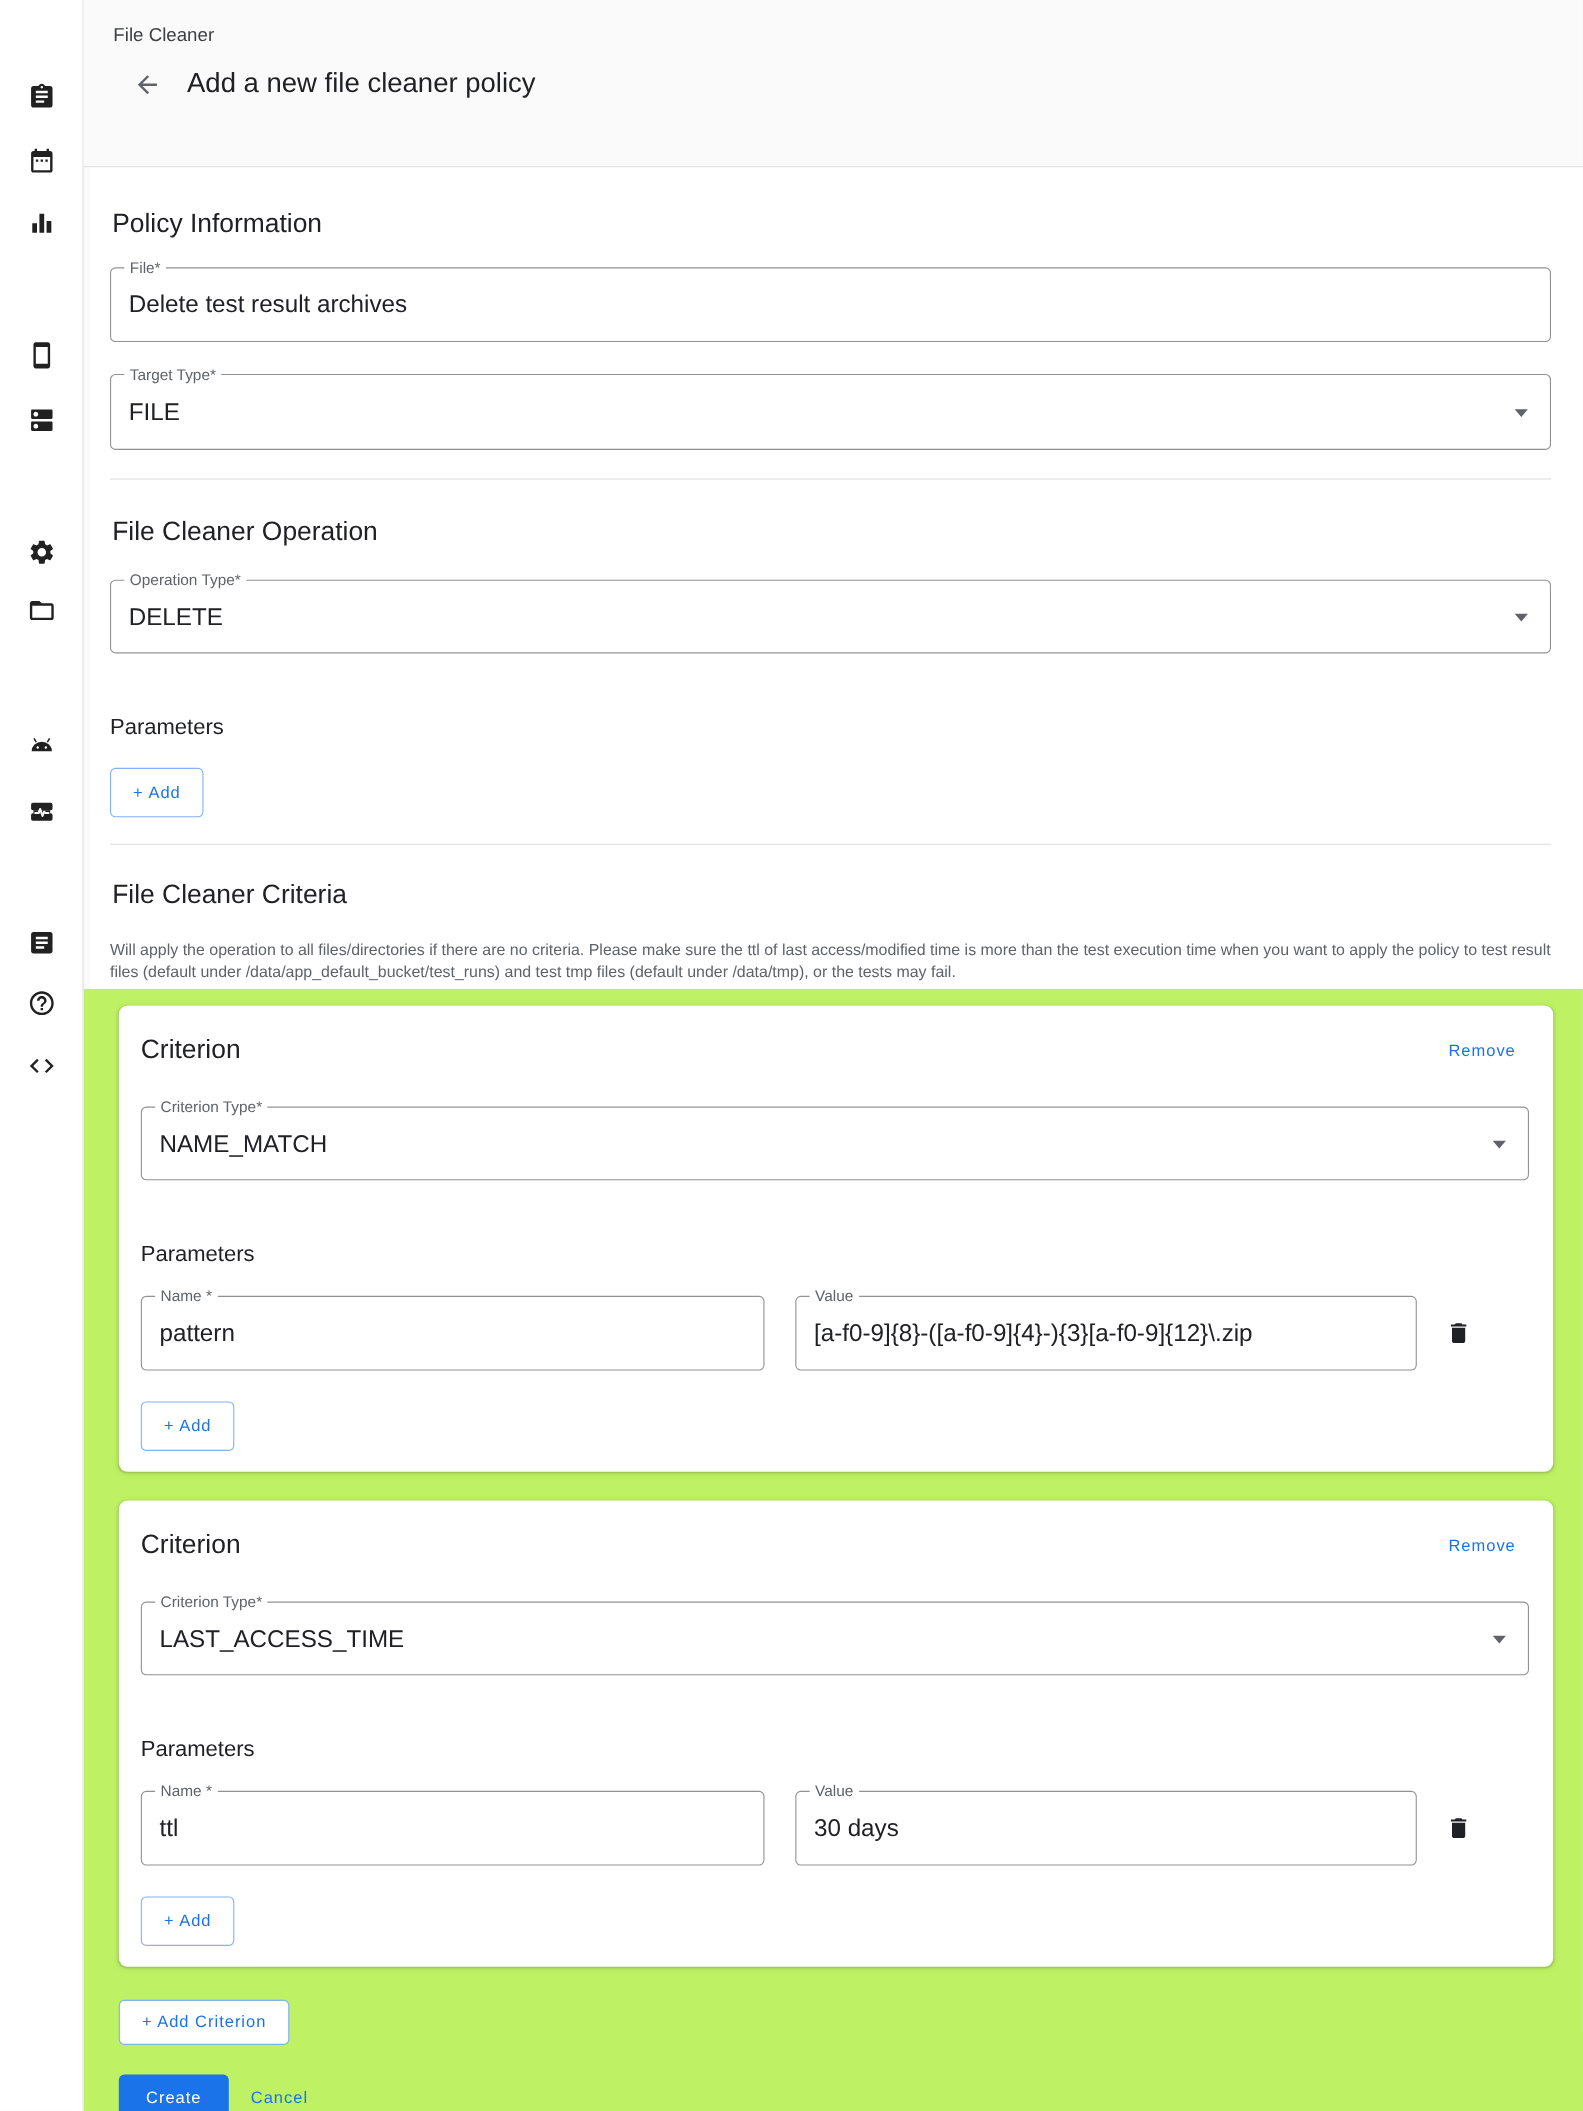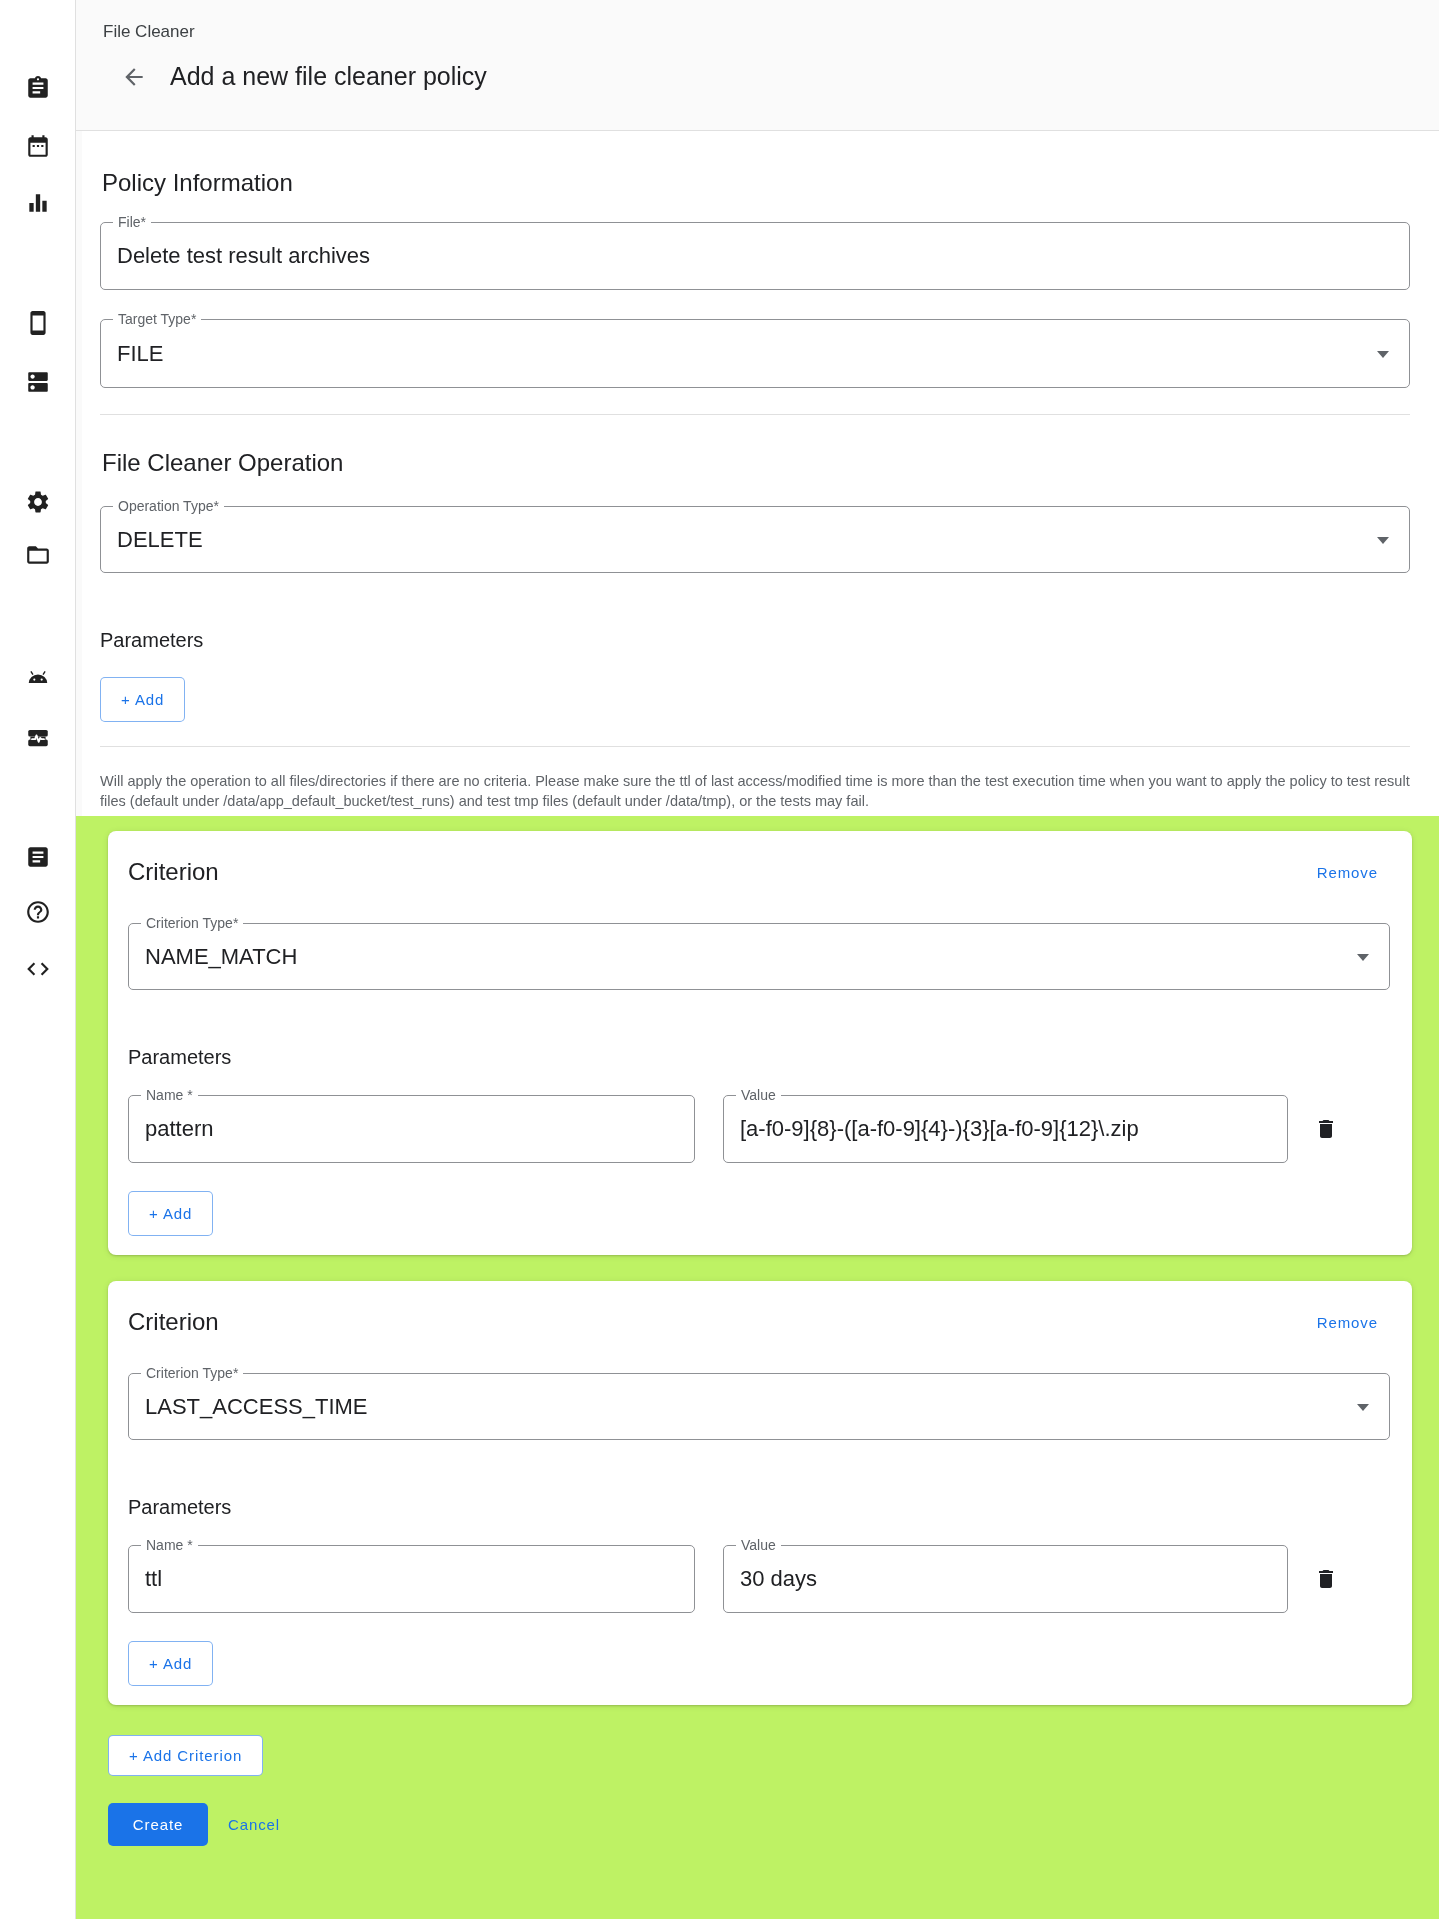"File Cleaner" .header { height: 131px -> 152px }
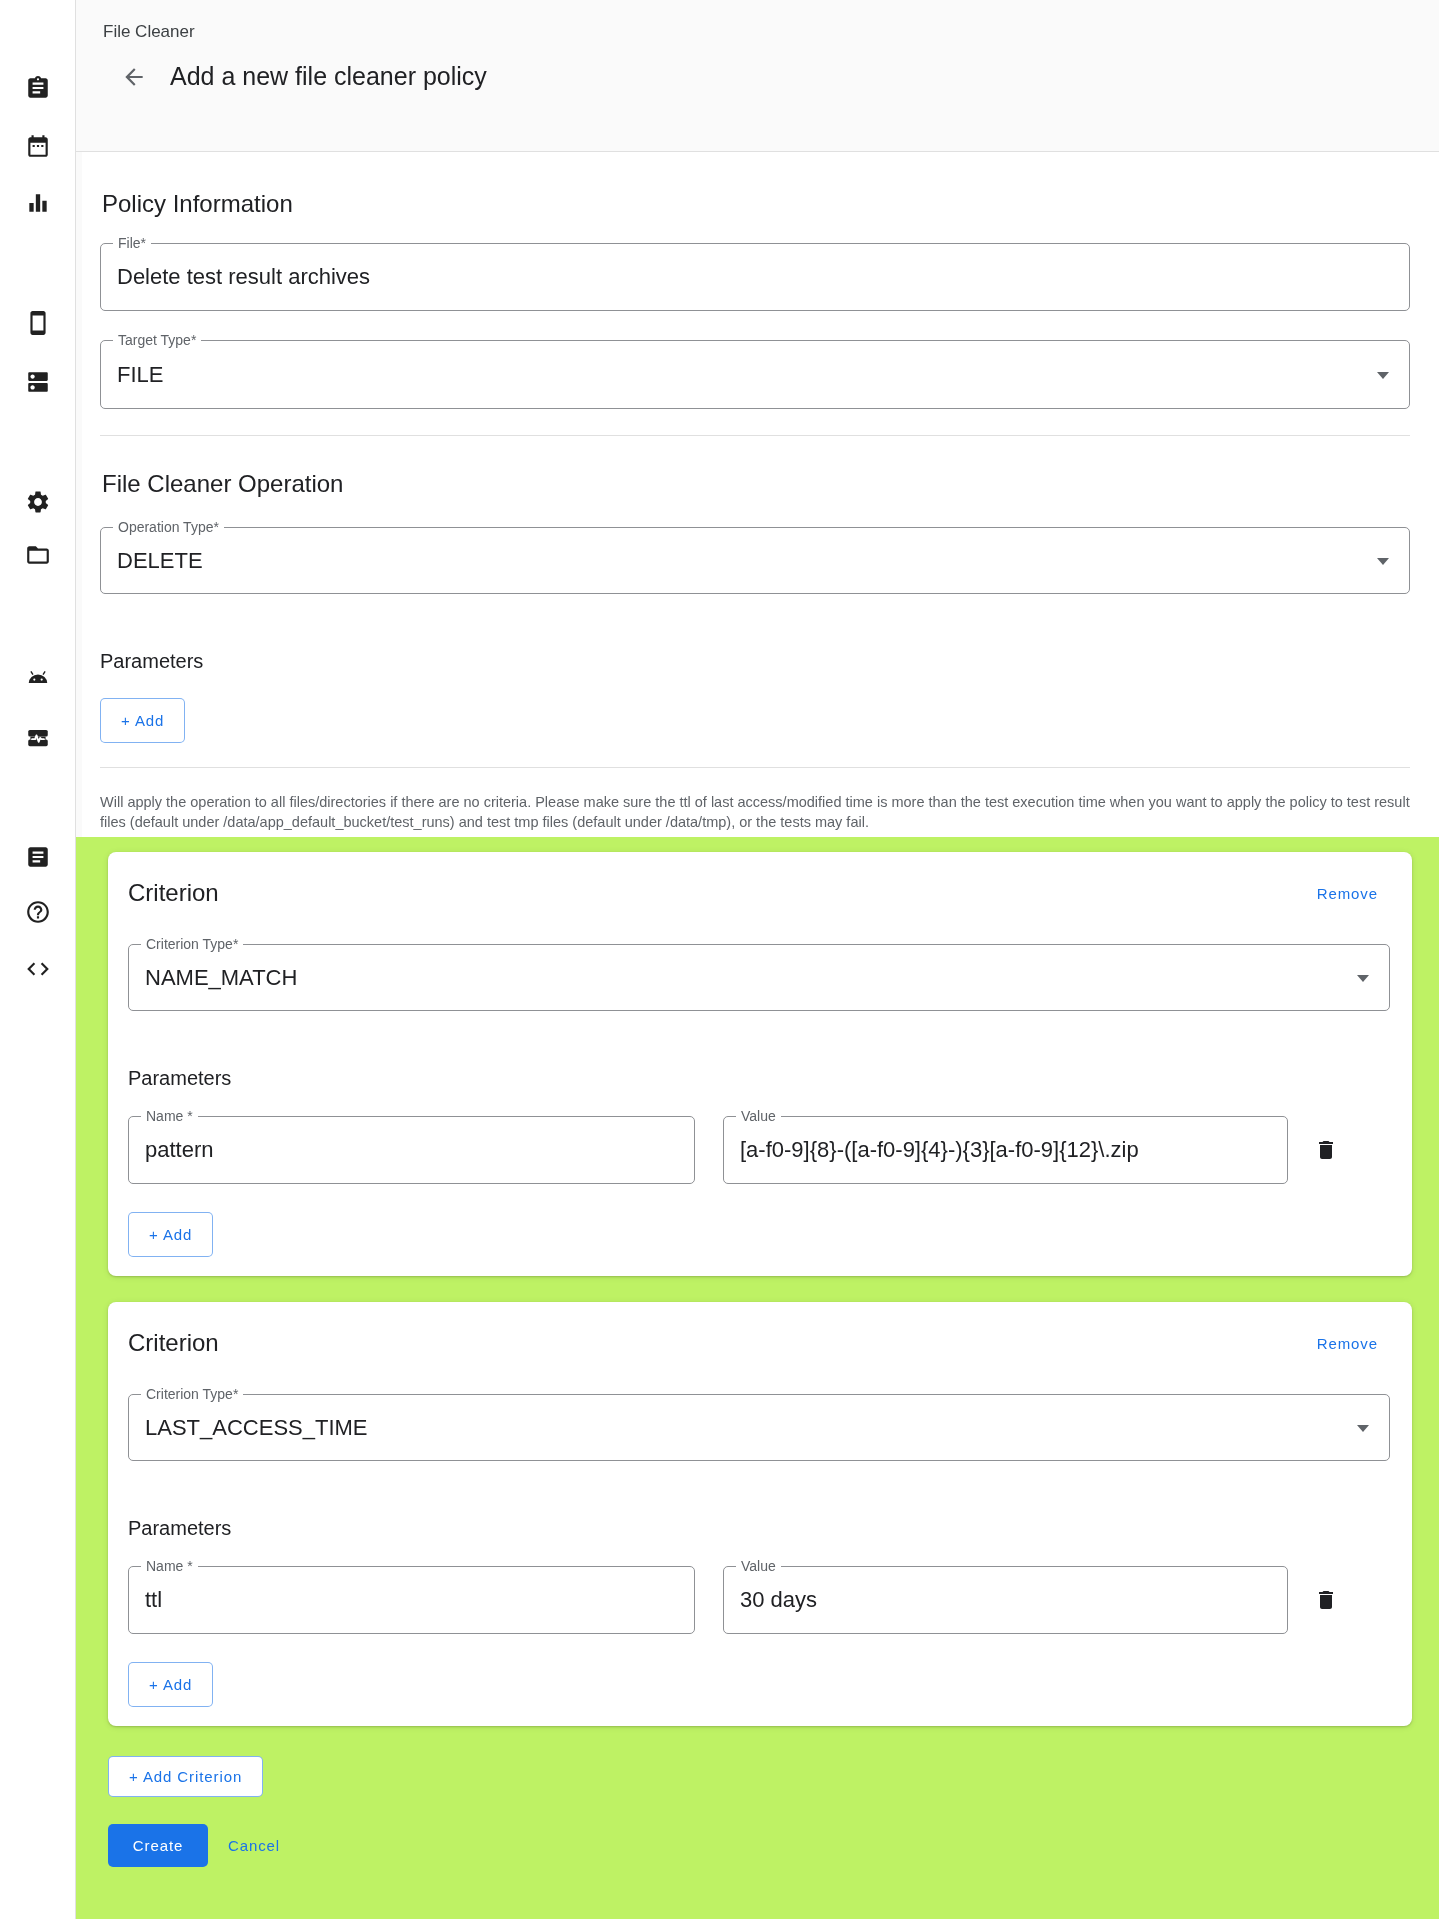"File Cleaner Criteria" h2.sect { html: none -> <h2>File Cleaner Criteria</h2> }
